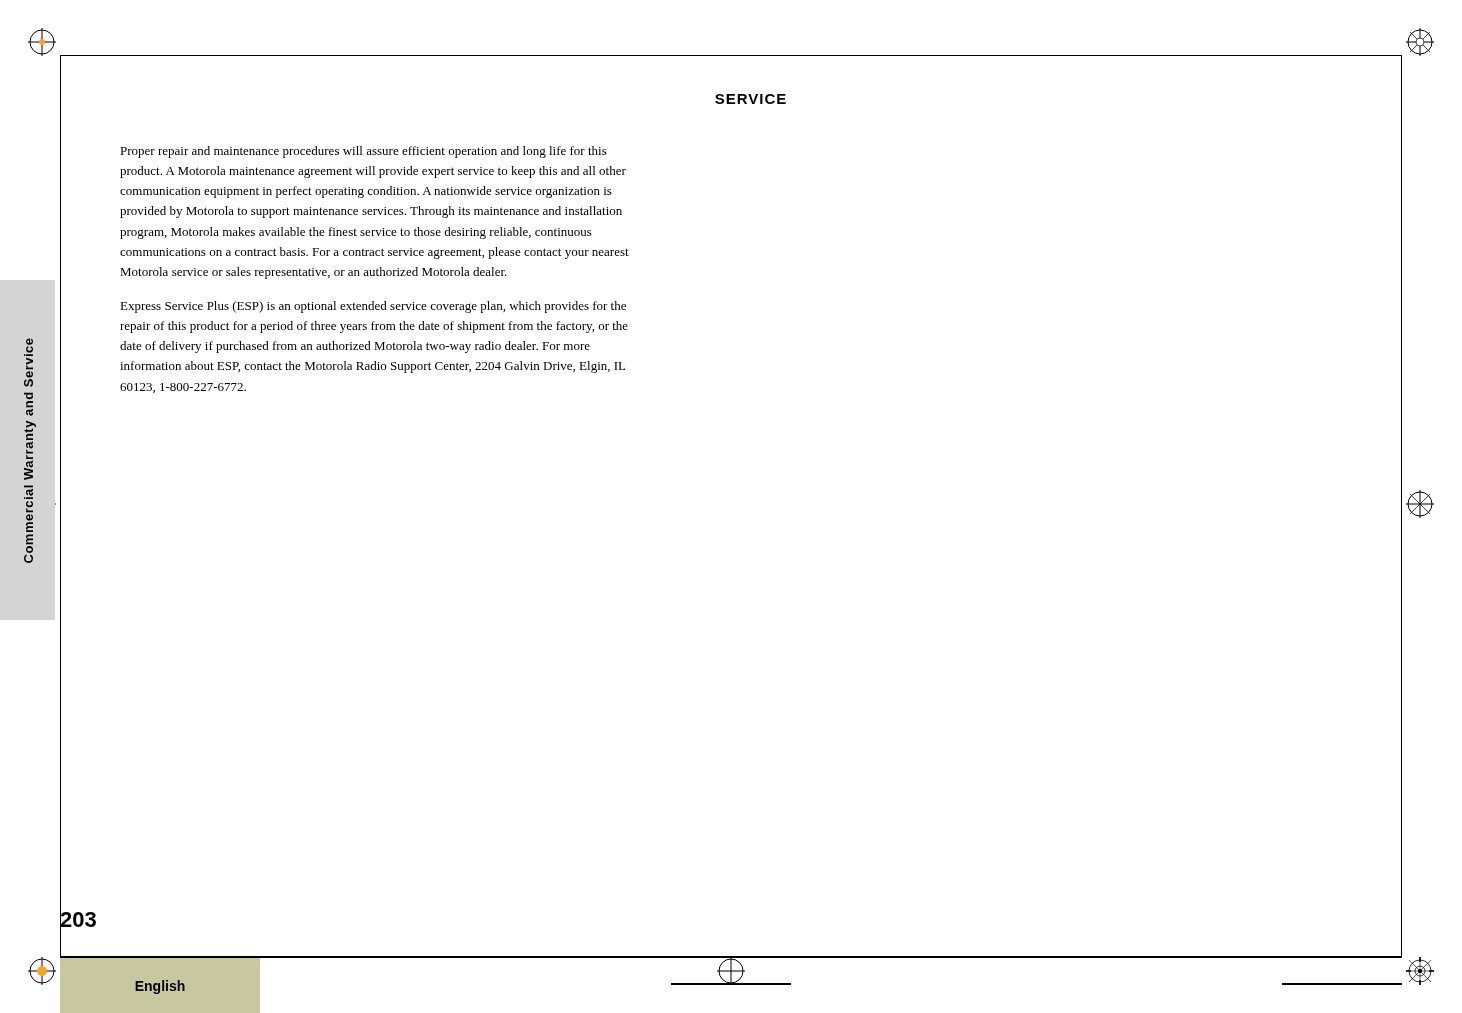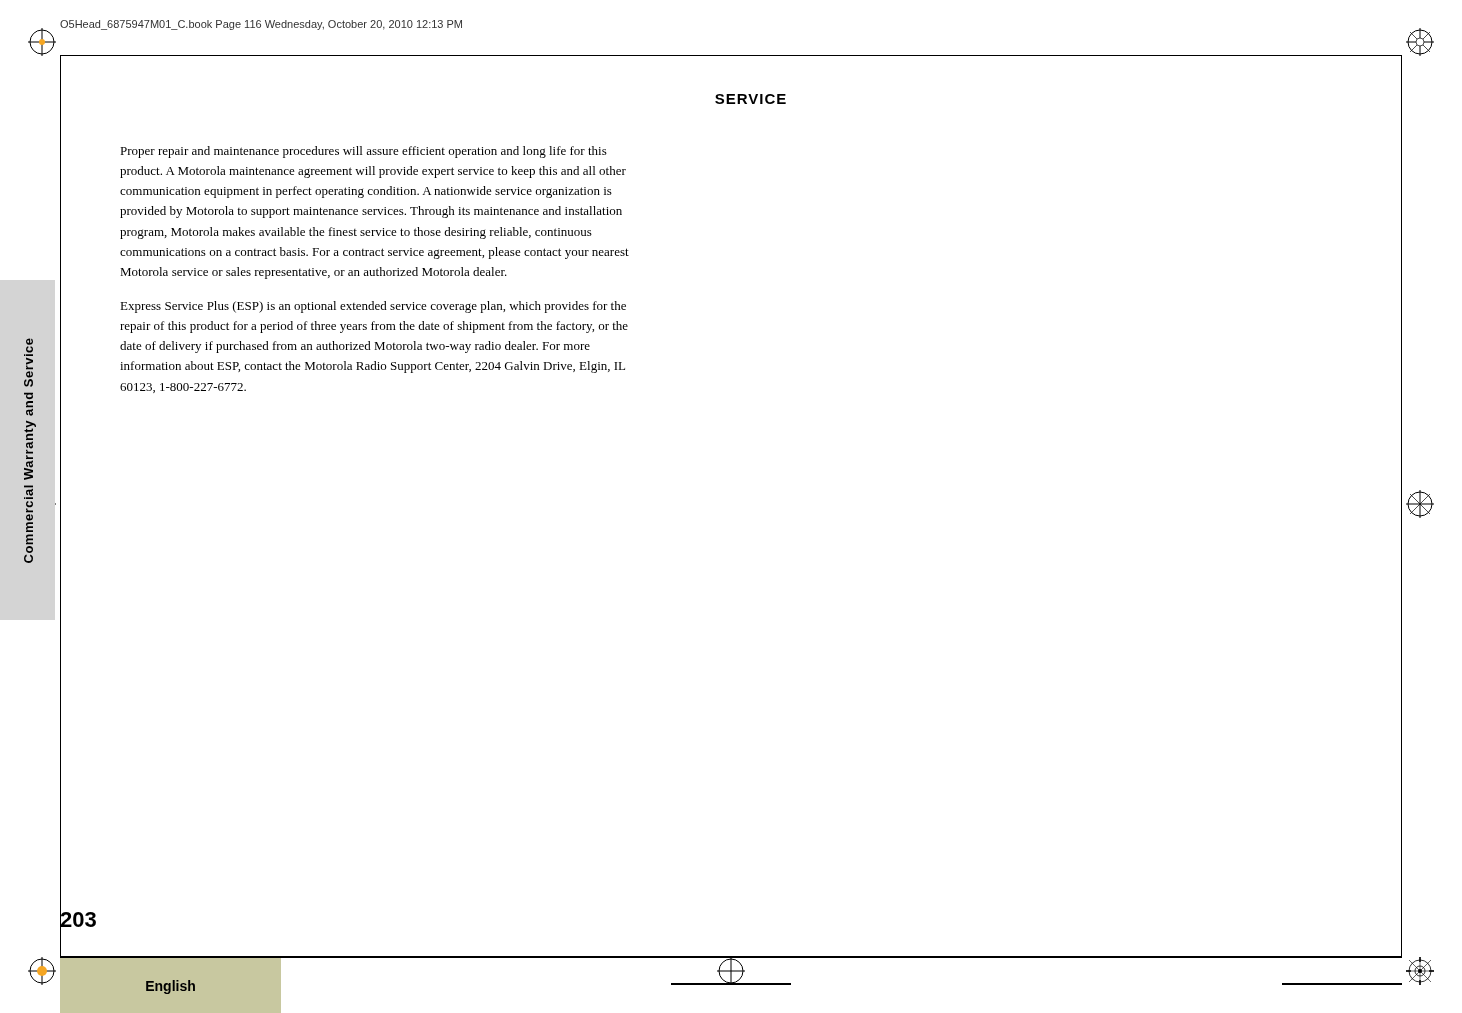"O5Head_6875947M01_C.book Page 116" div.file-header { html: <div> <span>O5Head_6875947M01_C.book Page 116 Wednesday, October 20, 2010 12:13 PM</span> </div> -> none }
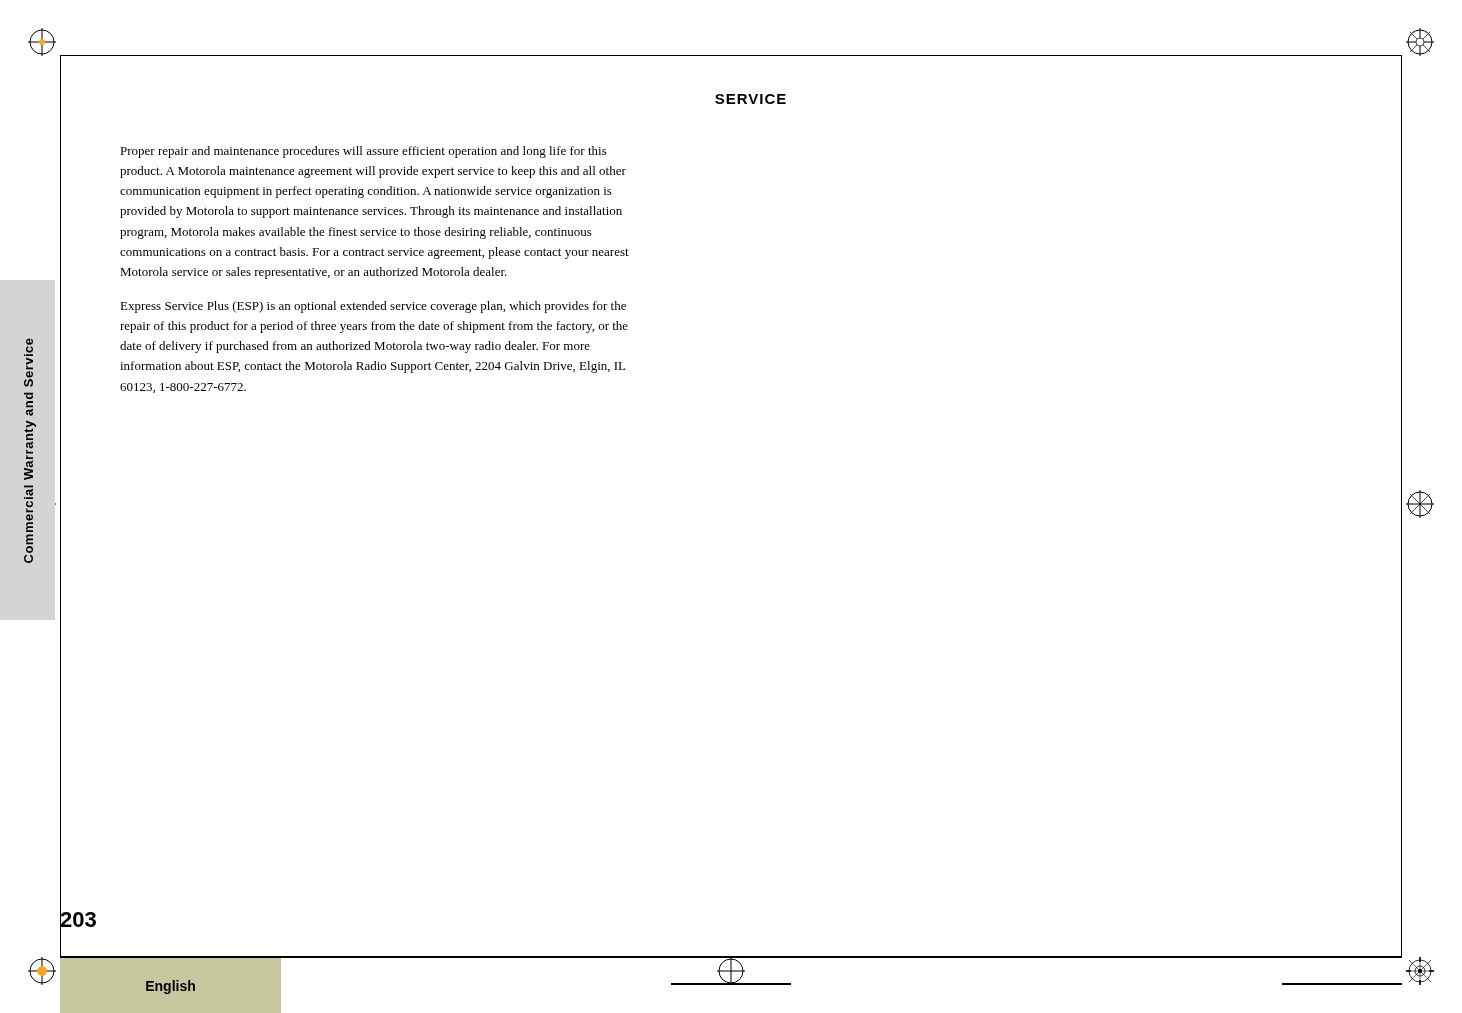"English" .language-tab { width: 221px -> 200px }
